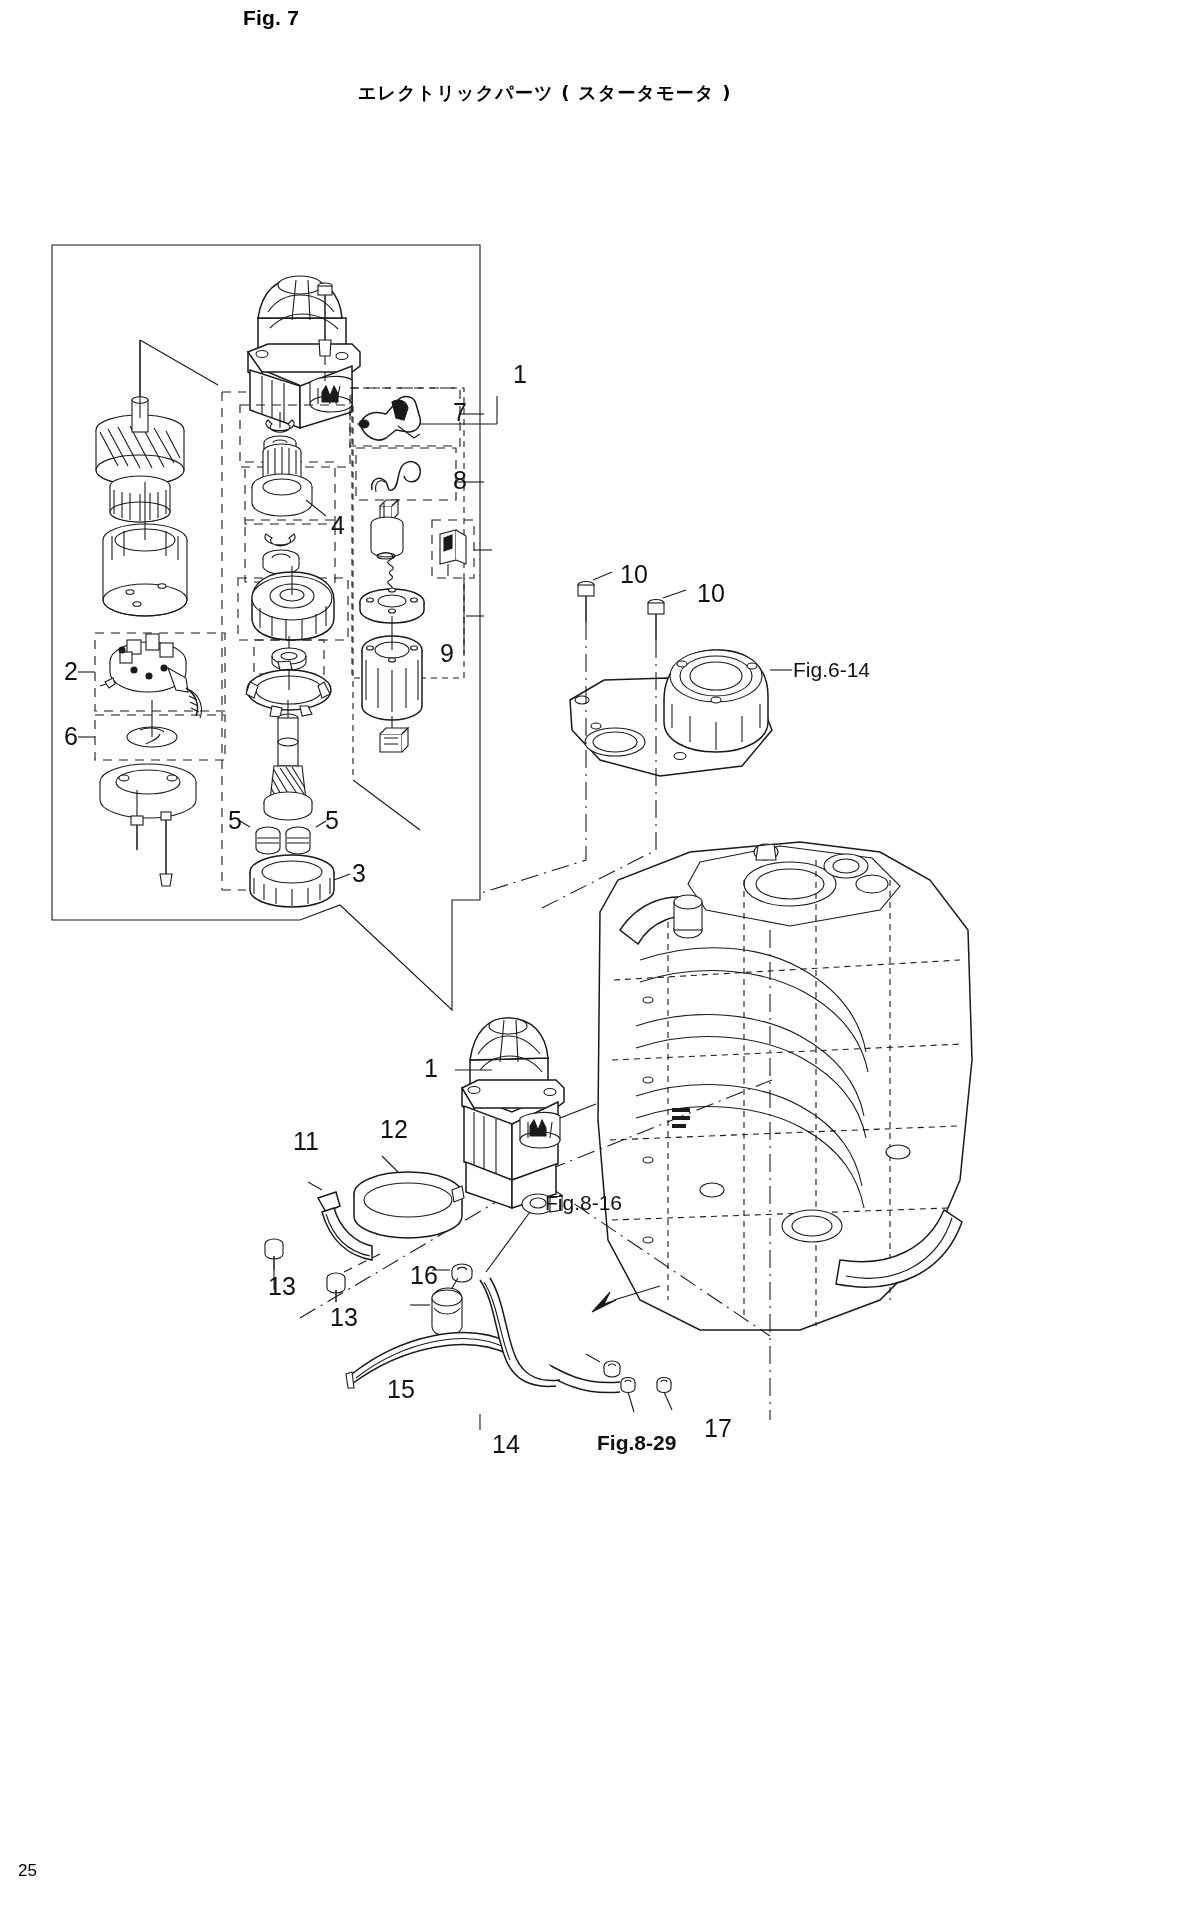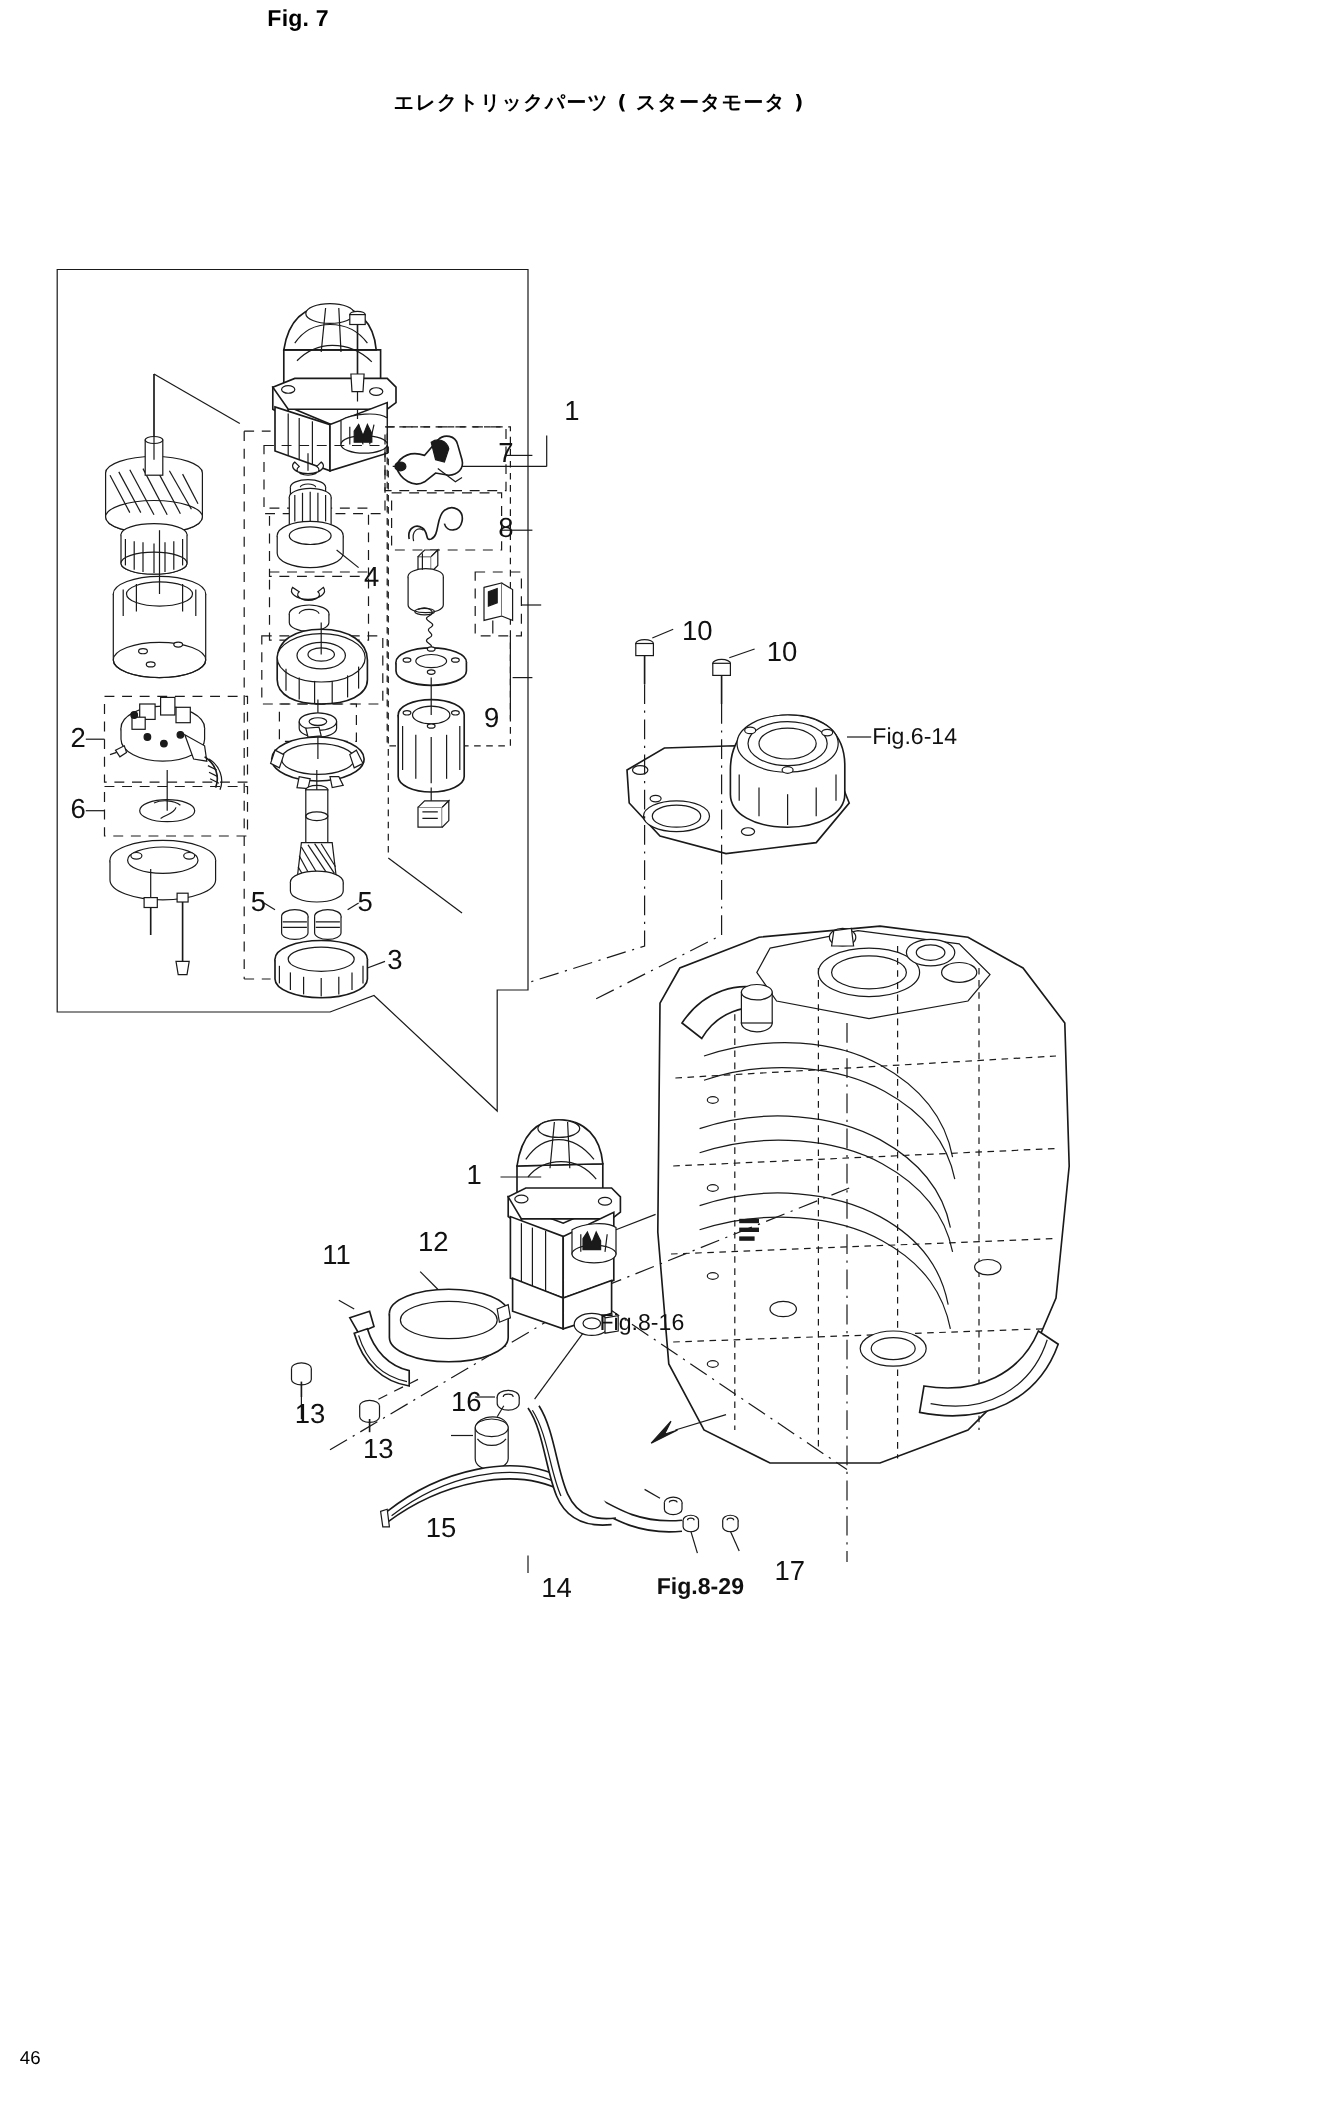"46" div.page-num { text: 46 -> 25 }
